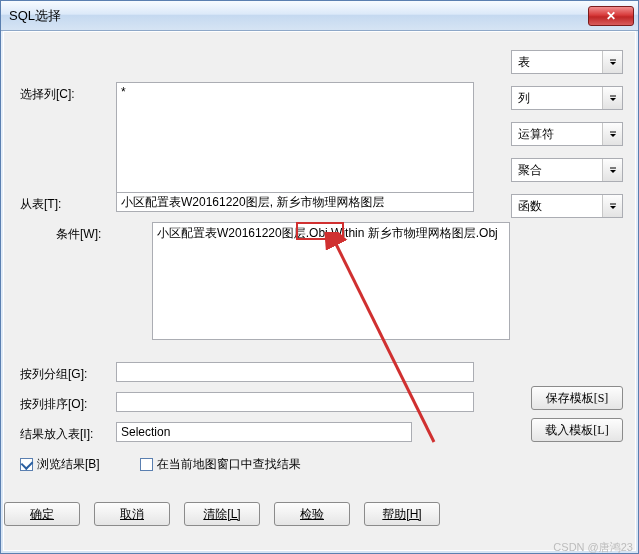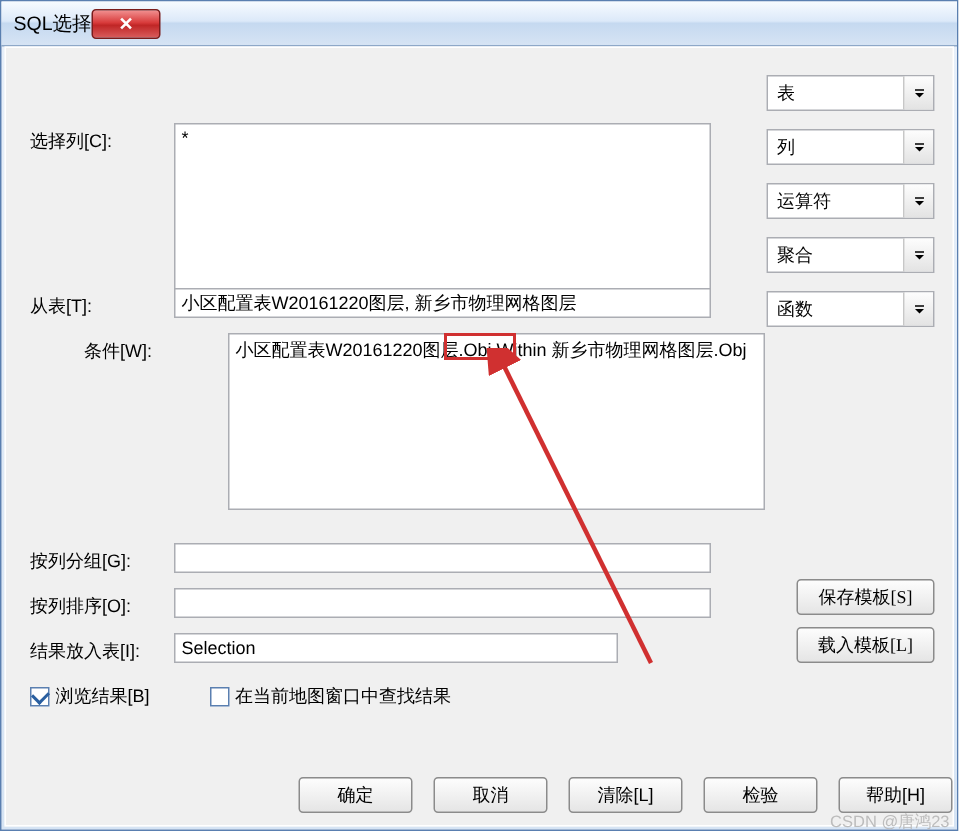"SQL选择" .titlebar { justify-content: none -> space-between }
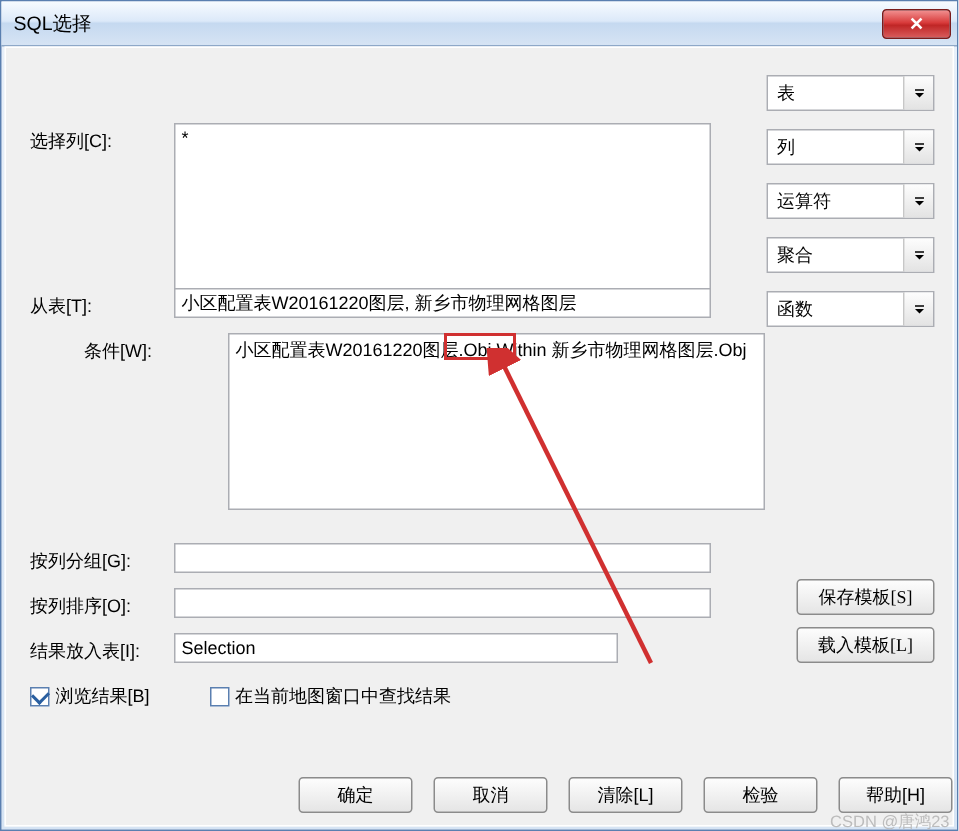"确定" .bottombar { bottom: 8px -> 24px; justify-content: flex-end -> flex-start; text-decoration: none -> underline }
